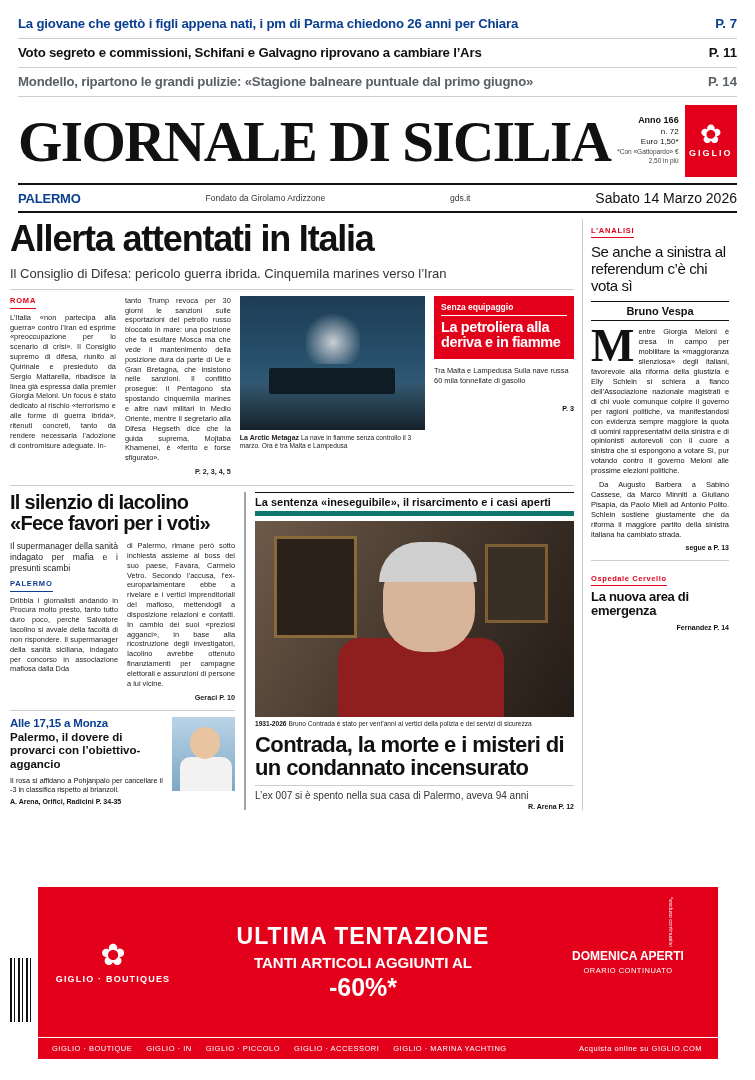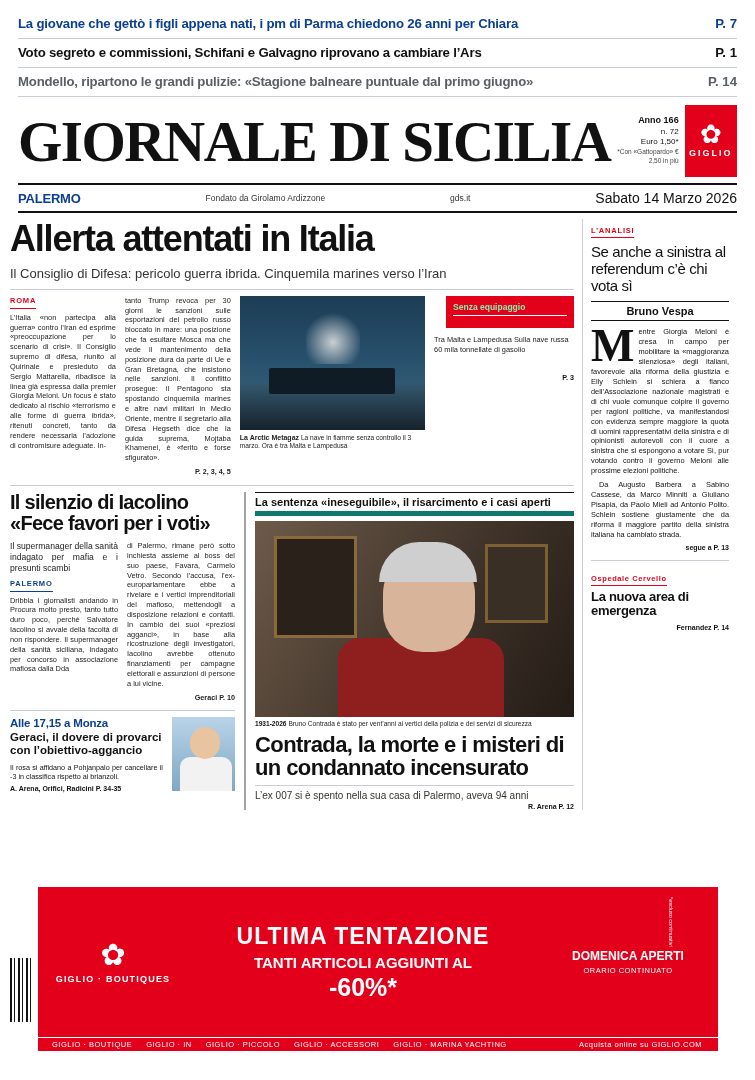"P. 1" div.teaser-page { text: 1 -> 11 }
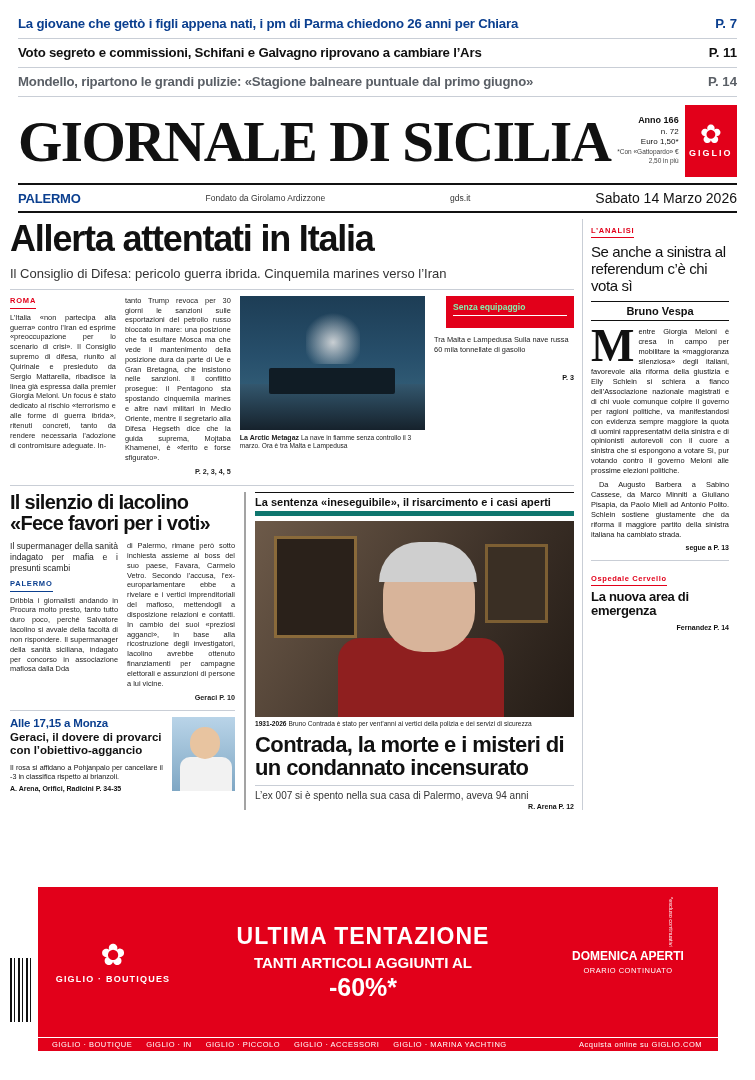"Senza equipaggio" .redbox .rb { color: #86efac -> #ffffff; margin-left: 12px -> none }
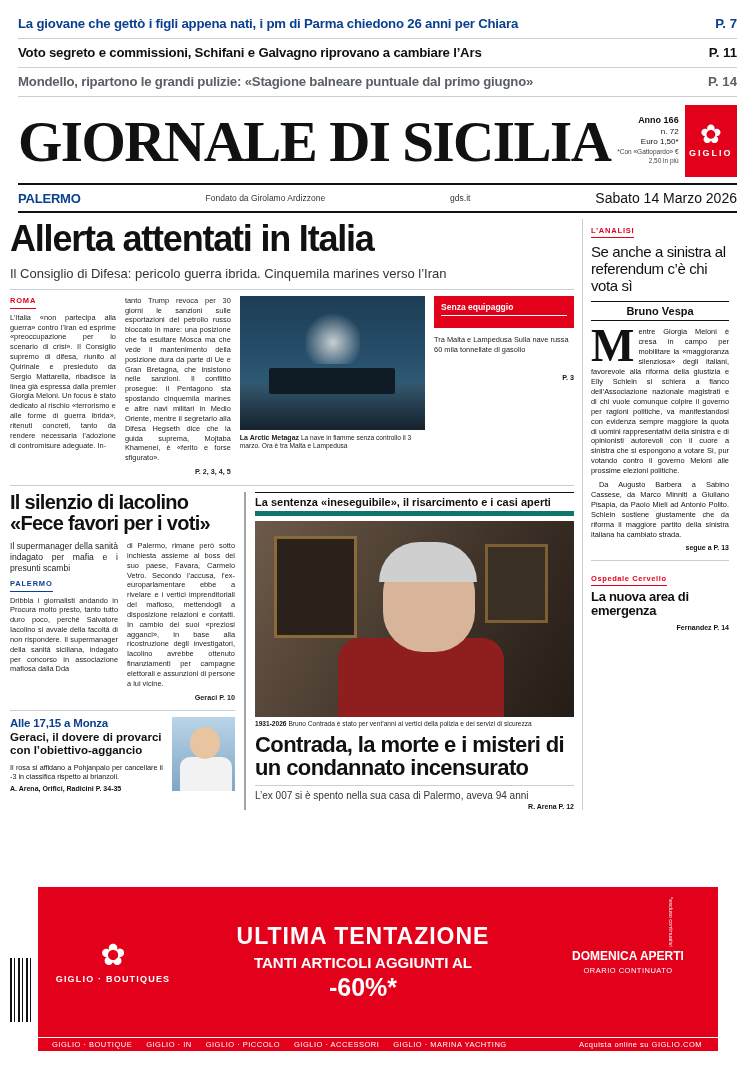"La petroliera alla deriva e" div.rb-title { html: none -> <div>La petroliera alla deriva e in fiamme</div> }
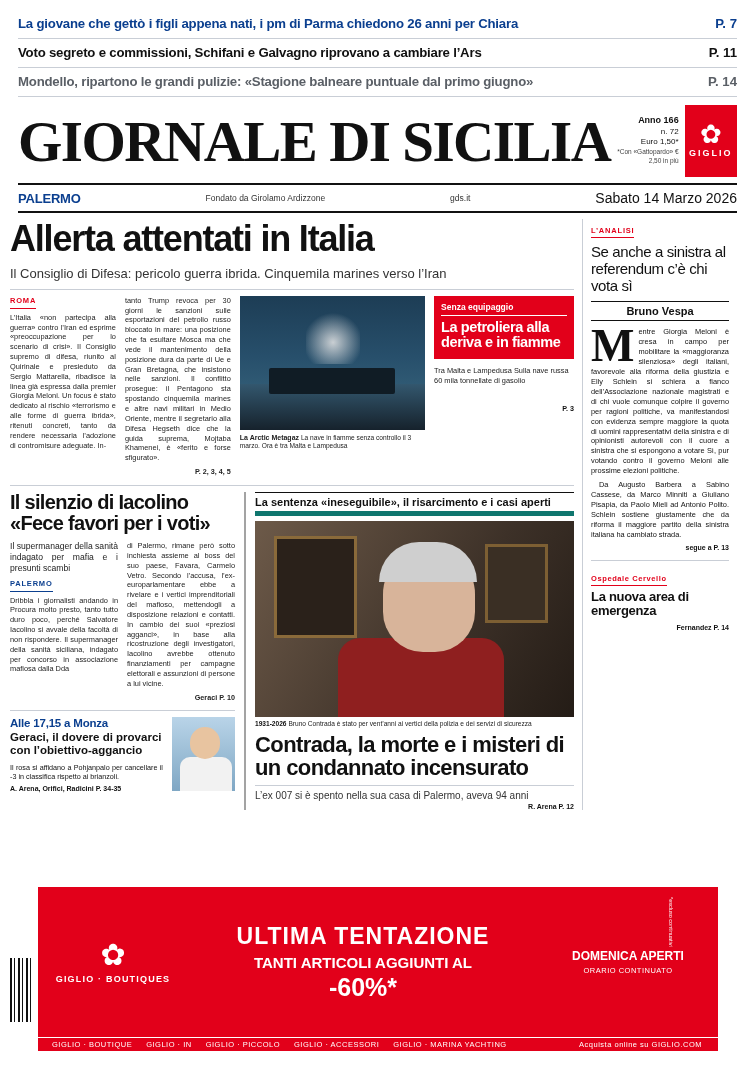"Geraci, il dovere di provarci" div.monza-head { text: Geraci -> Palermo }
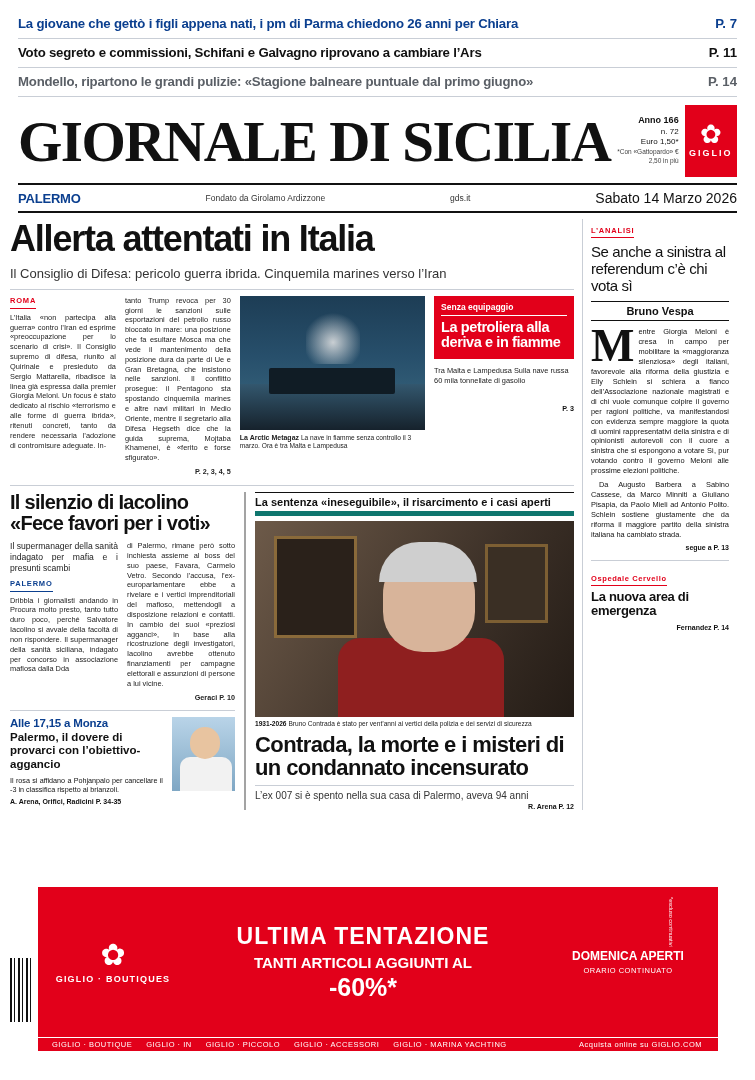"GIGLIO · BOUTIQUE" .ad-strip { height: 14px -> 22px }
